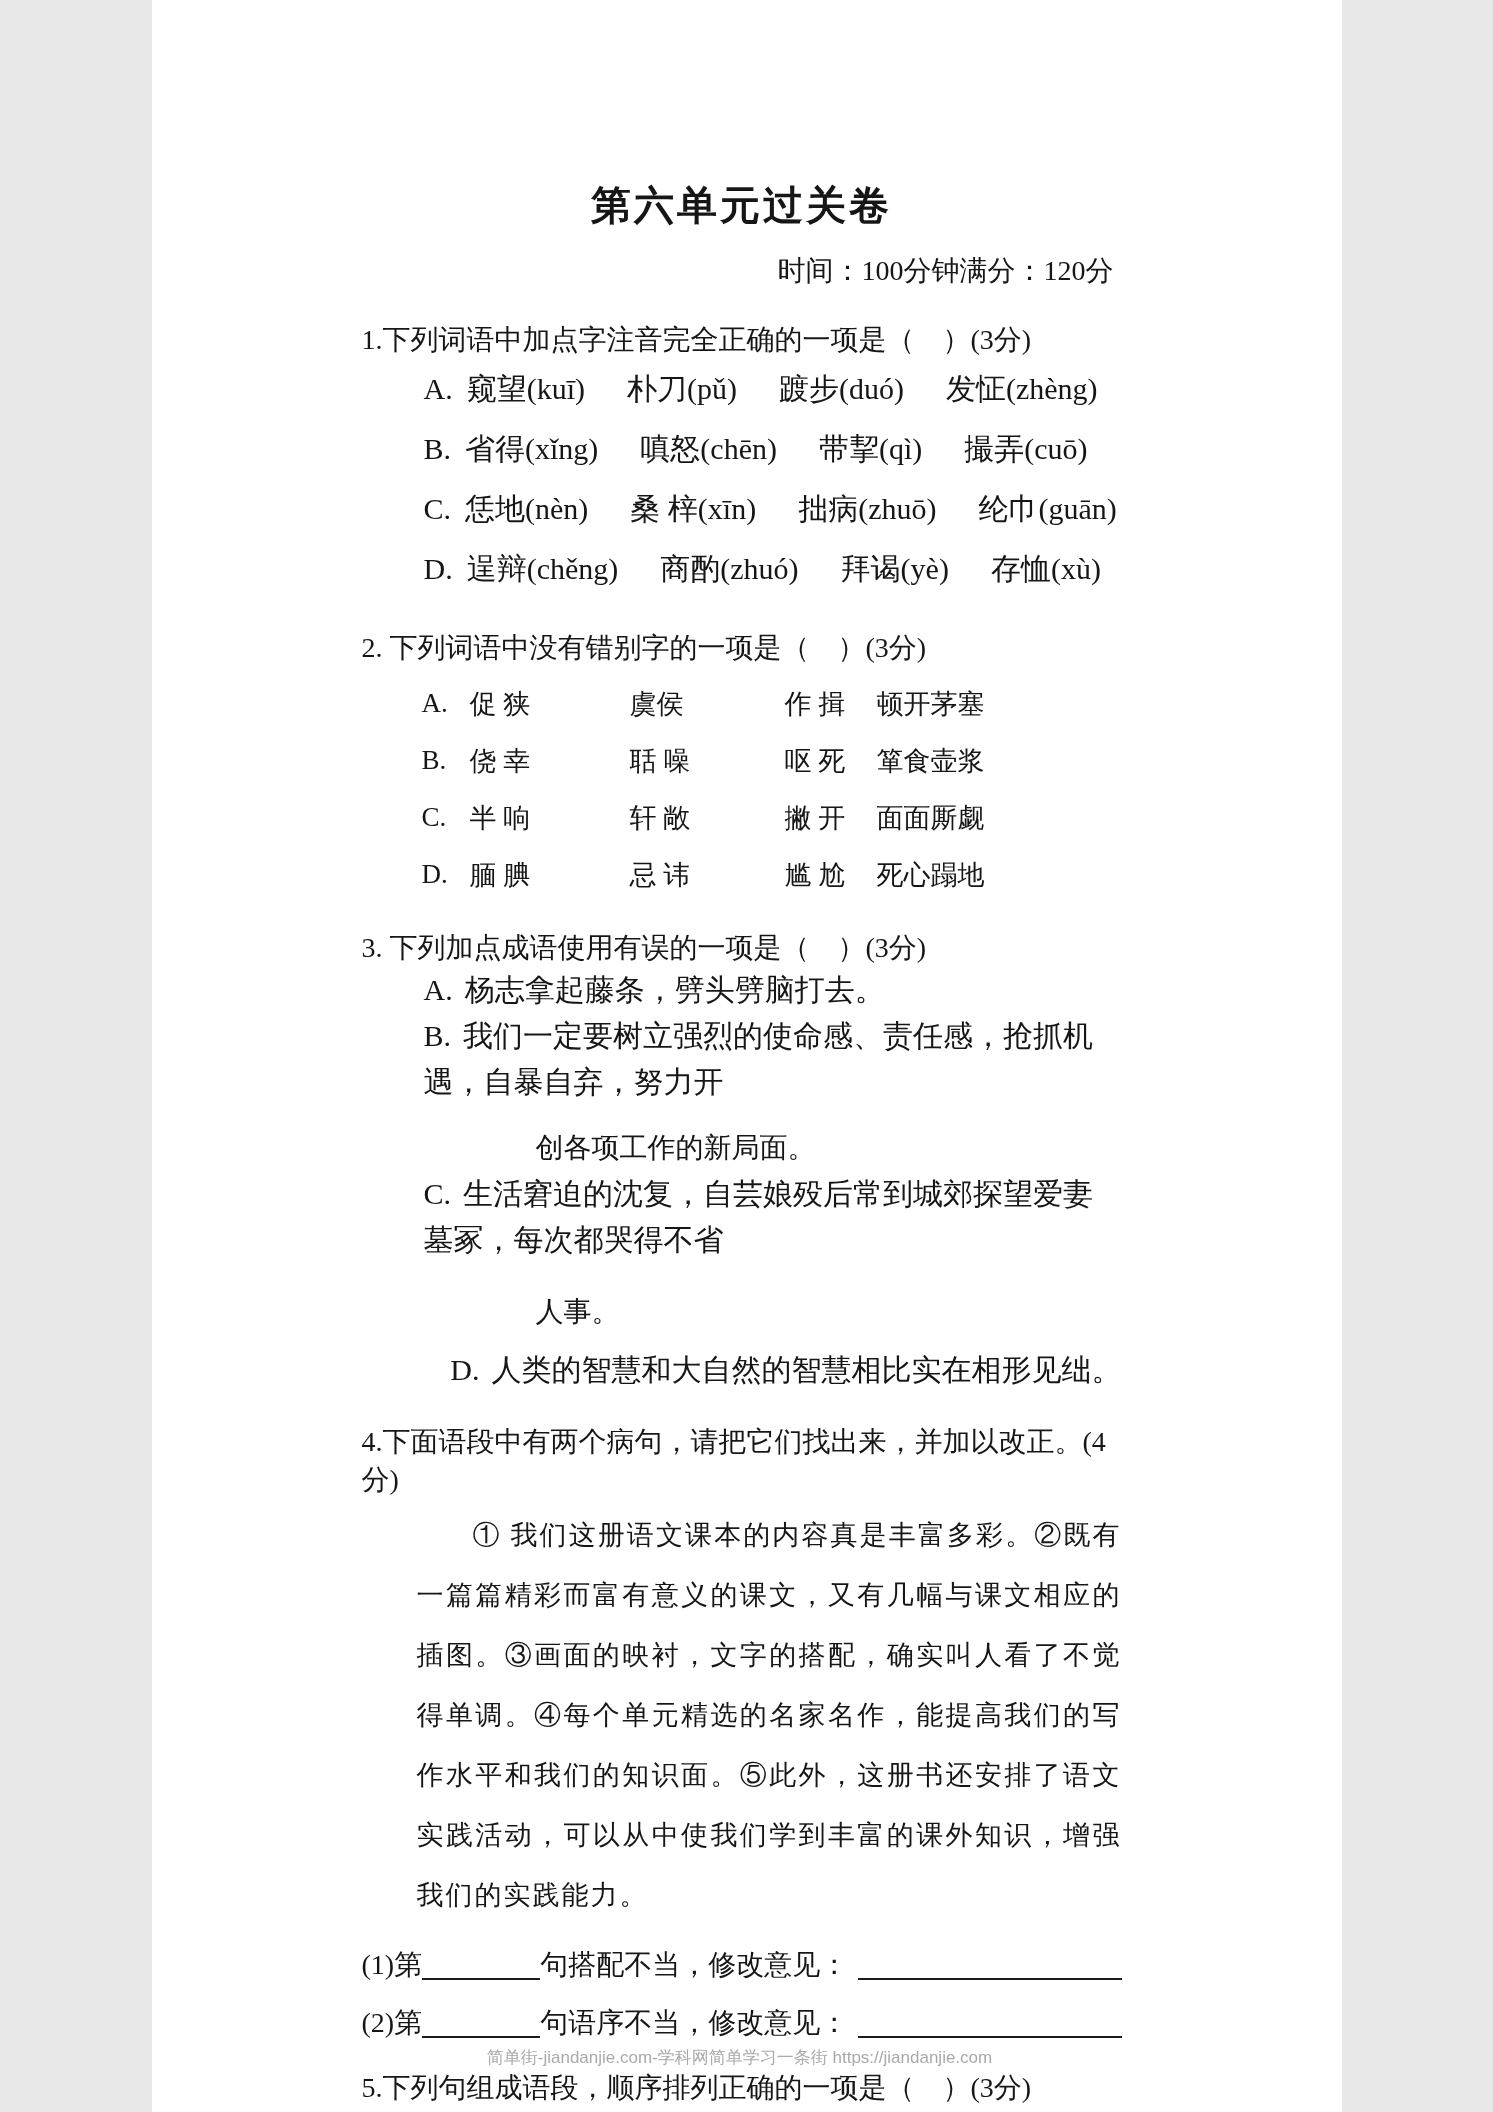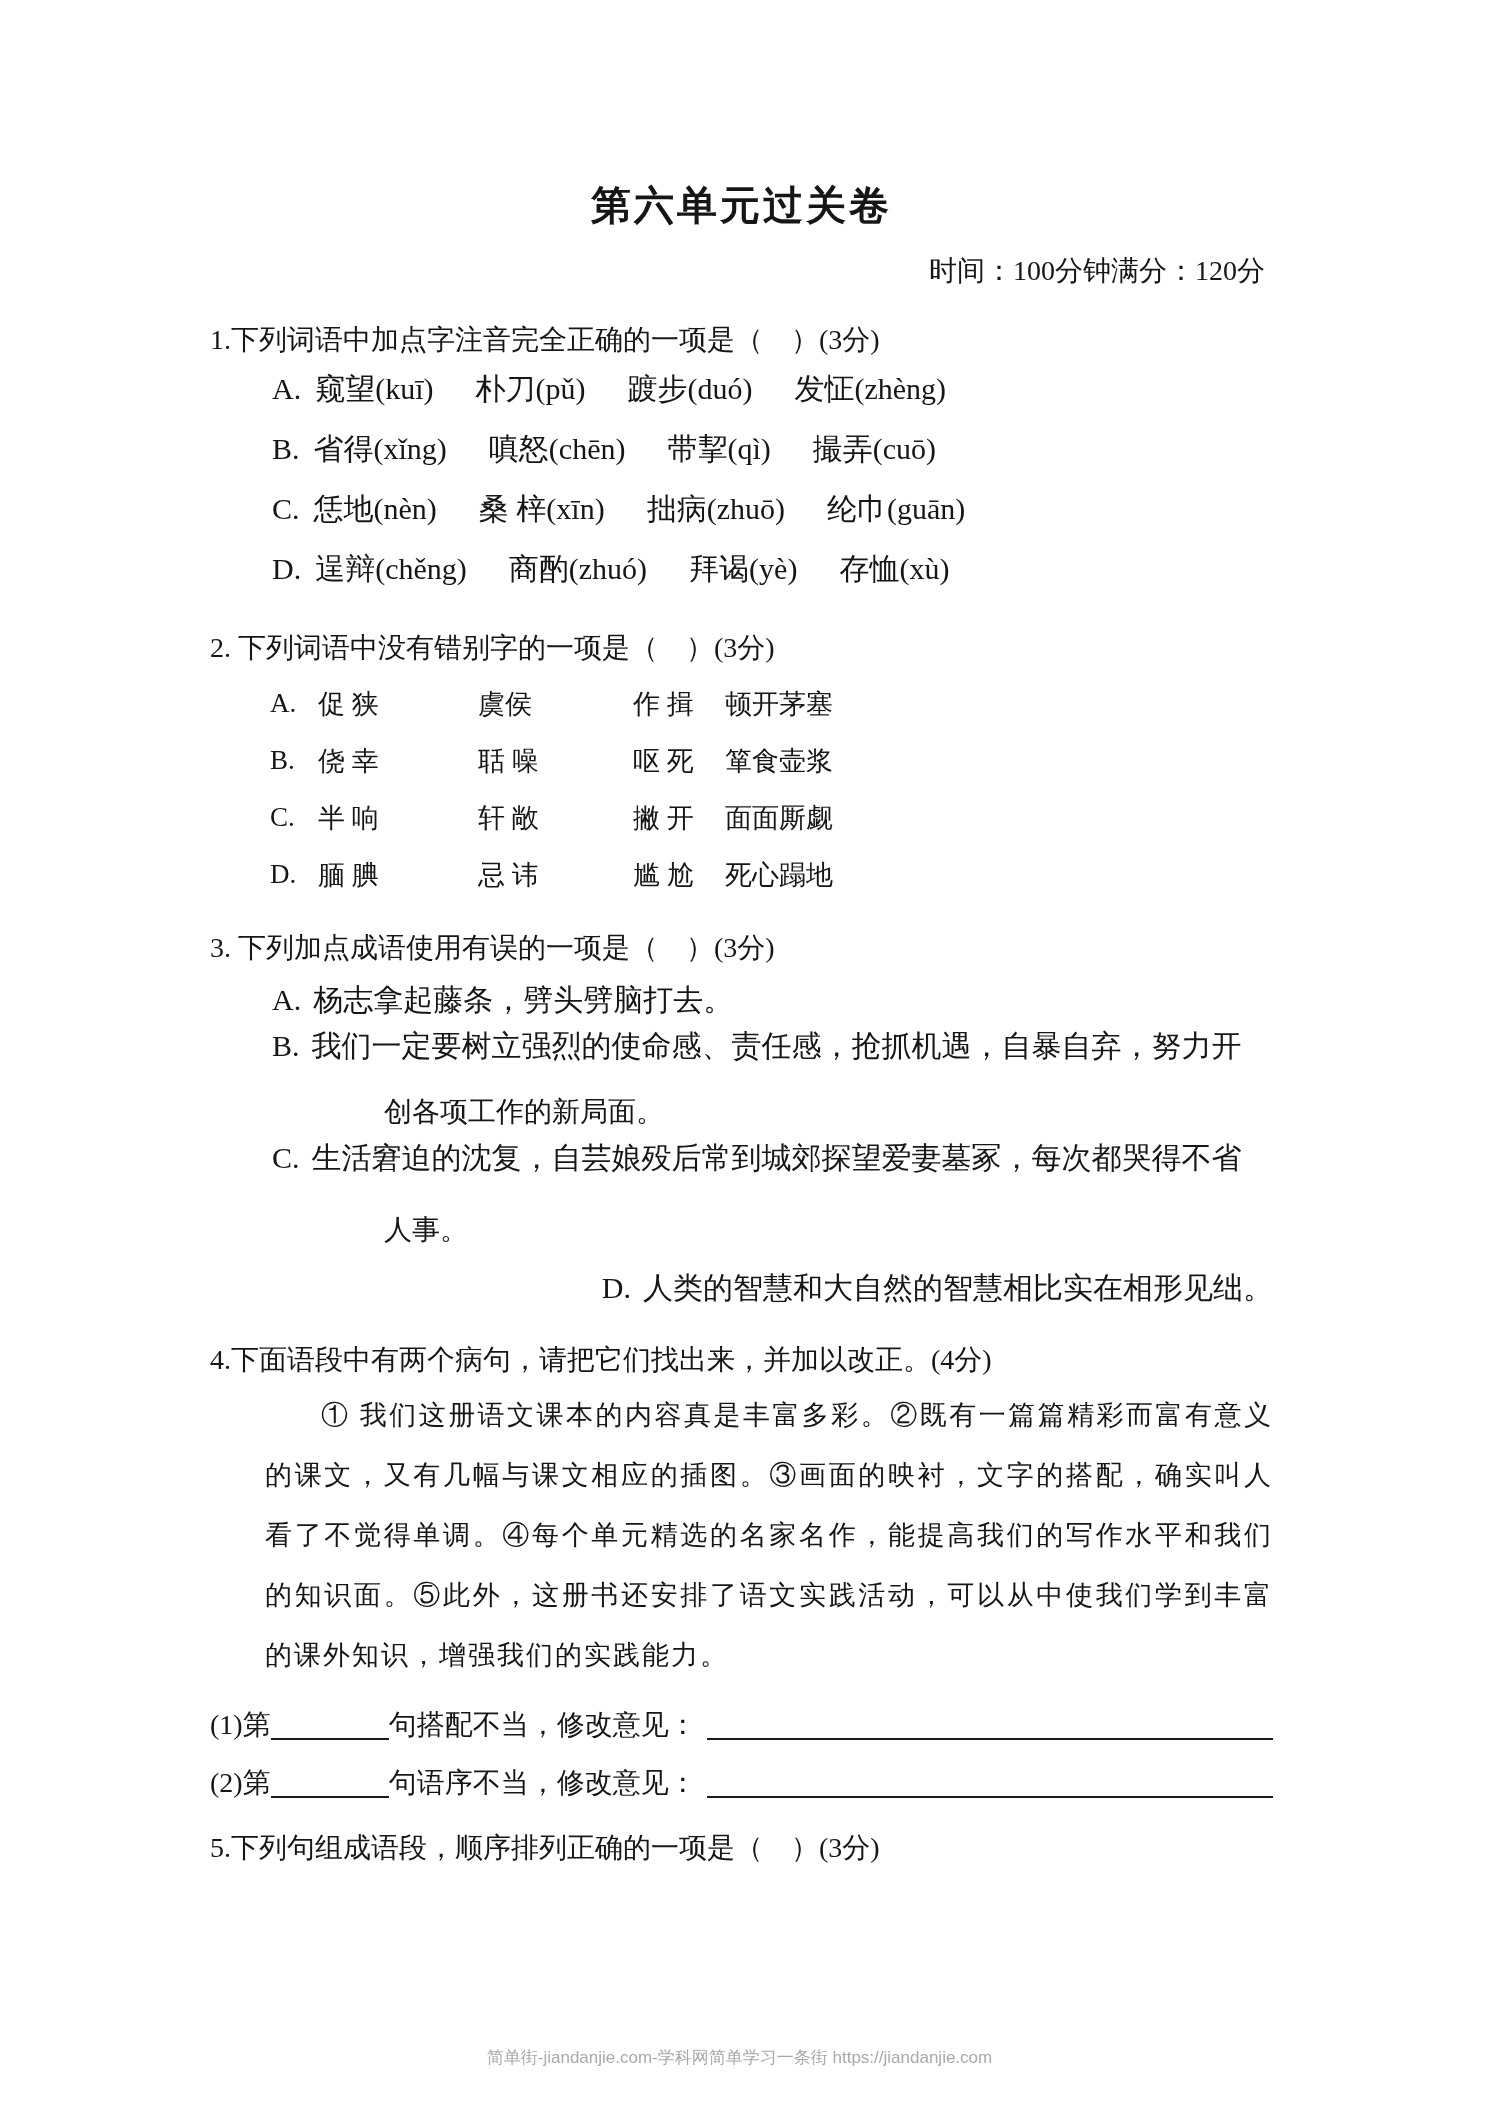"第六单元过关卷" .page { width: 1493px -> 1190px }
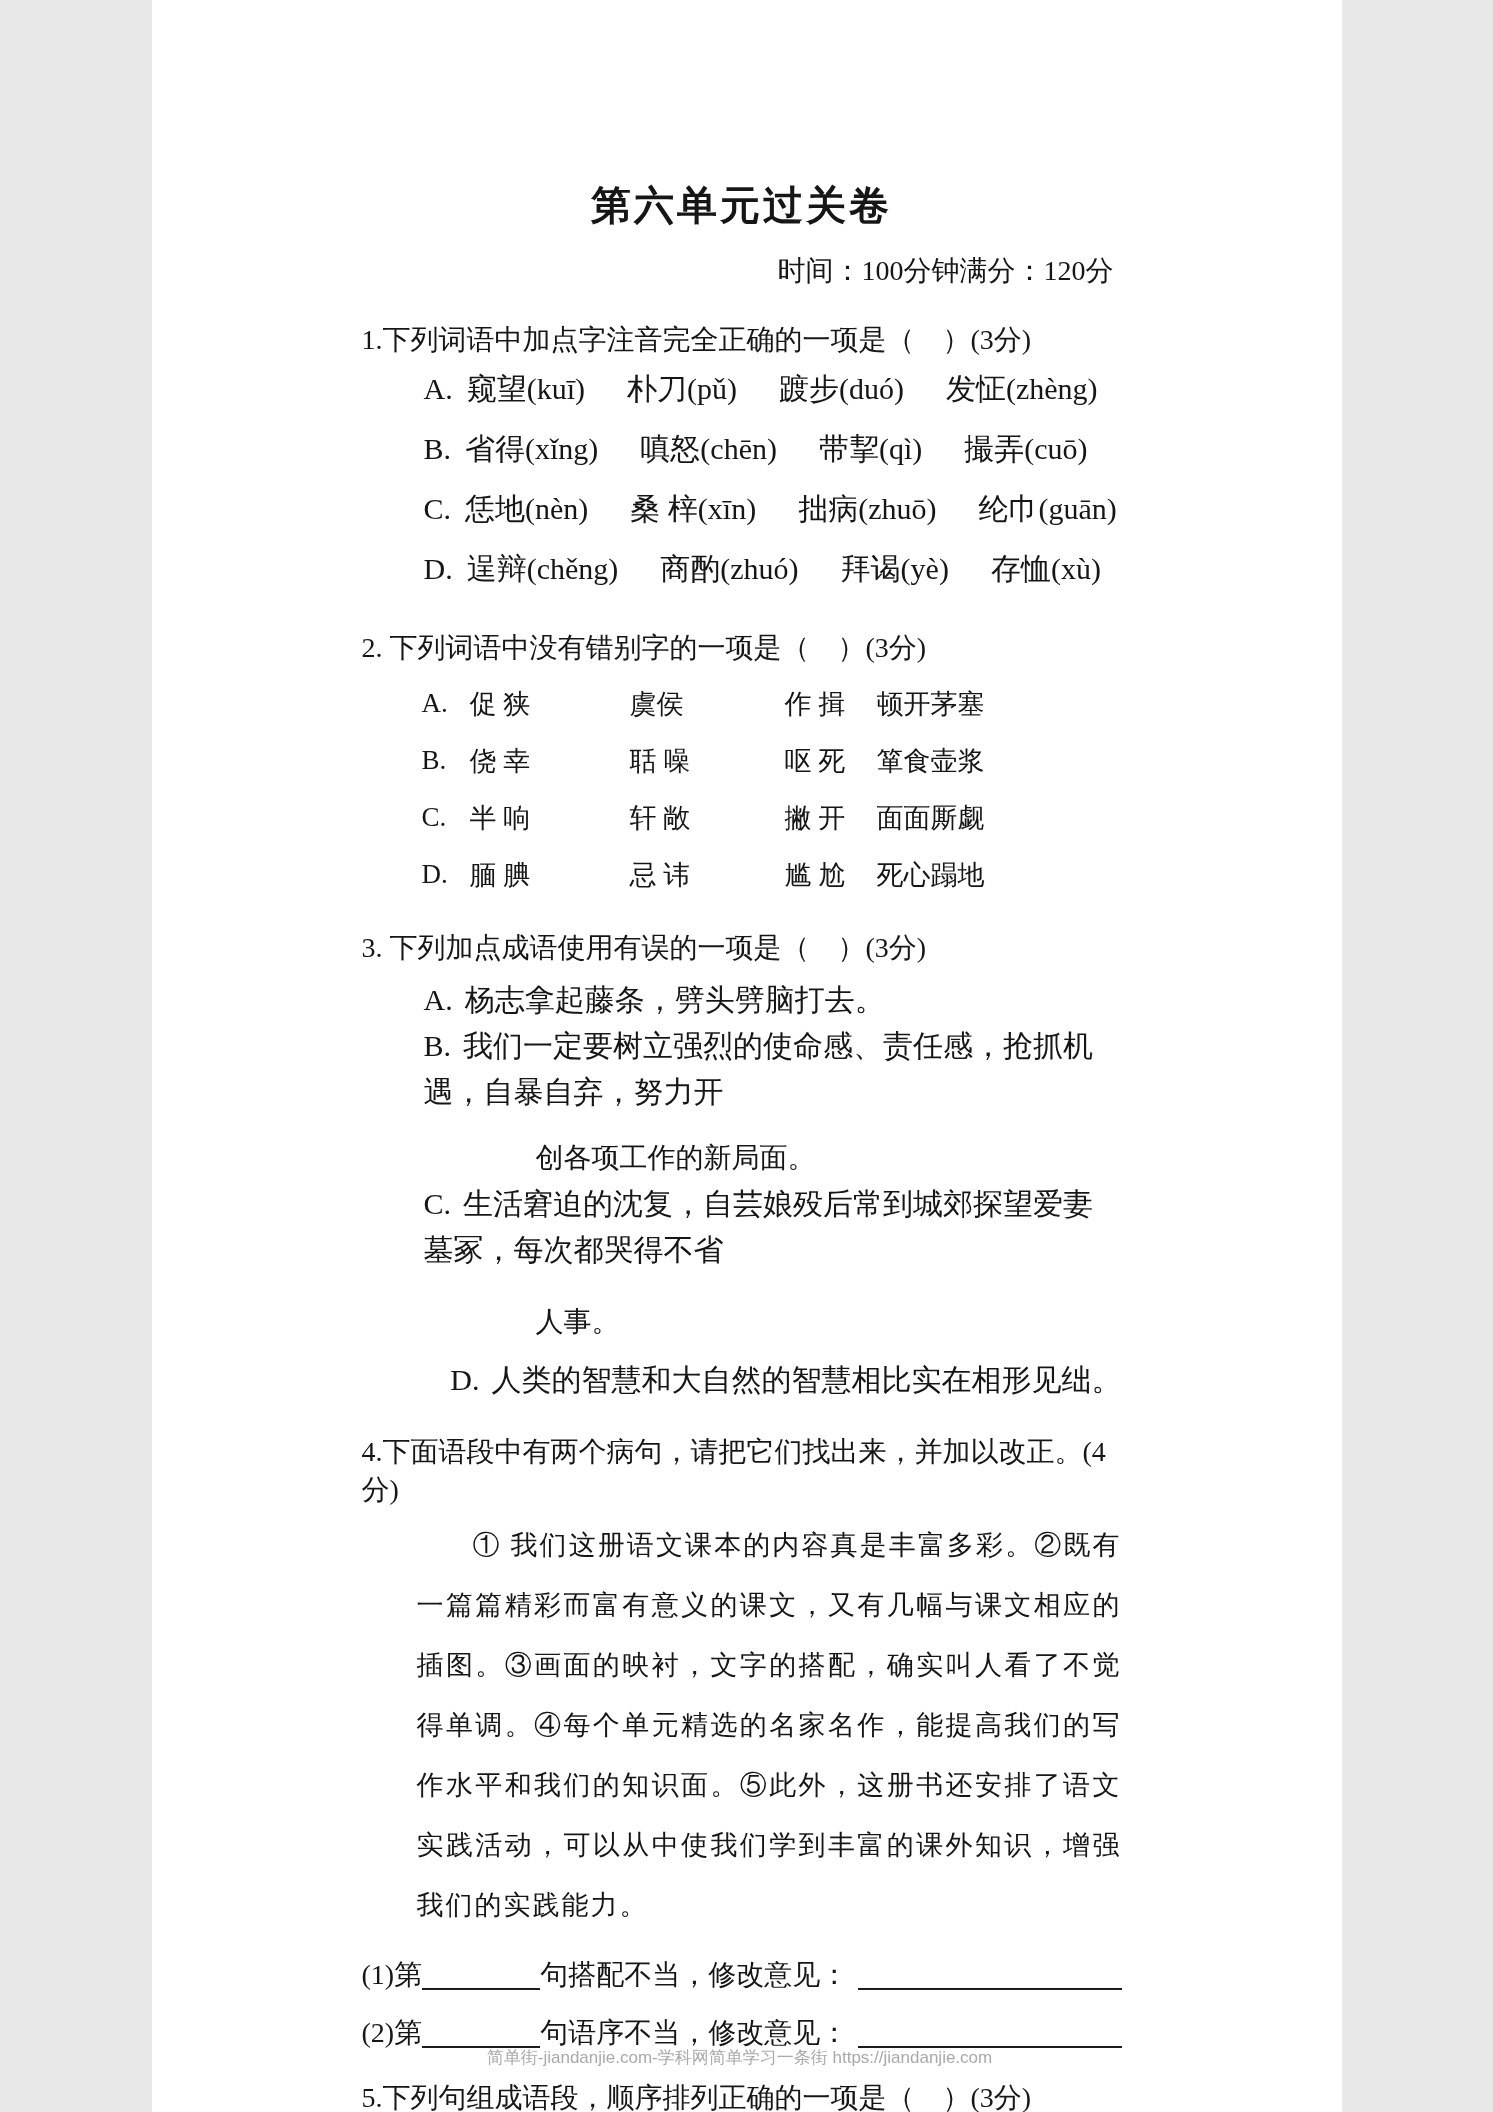"A. 杨志拿起藤条，劈头劈脑打去。" .q3group { margin-top: 10px -> none }
